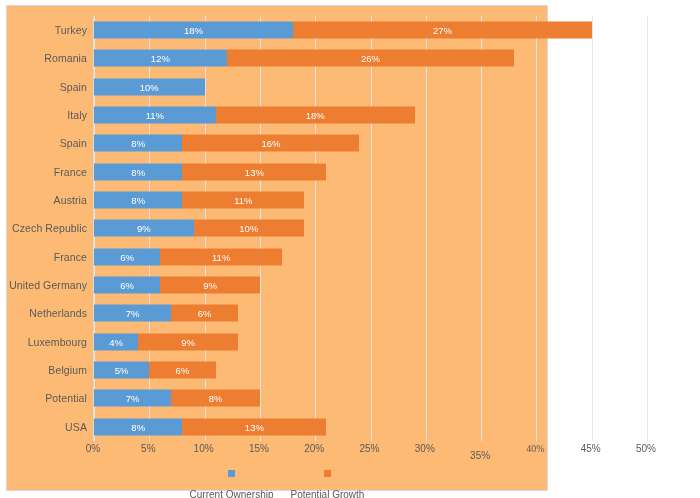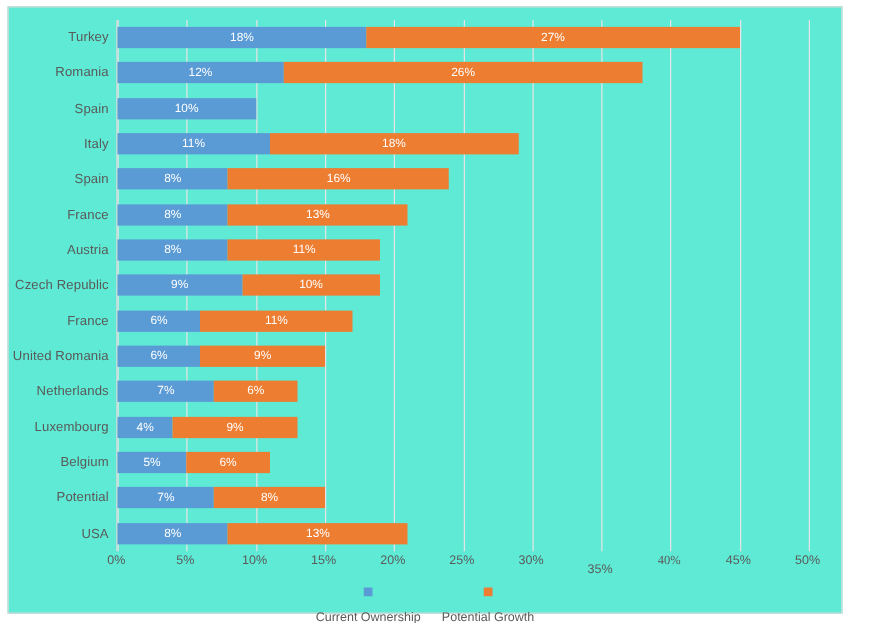"Turkey" #chart-frame { background: #5eead4 -> #fdba74; width: 668px -> 542px }
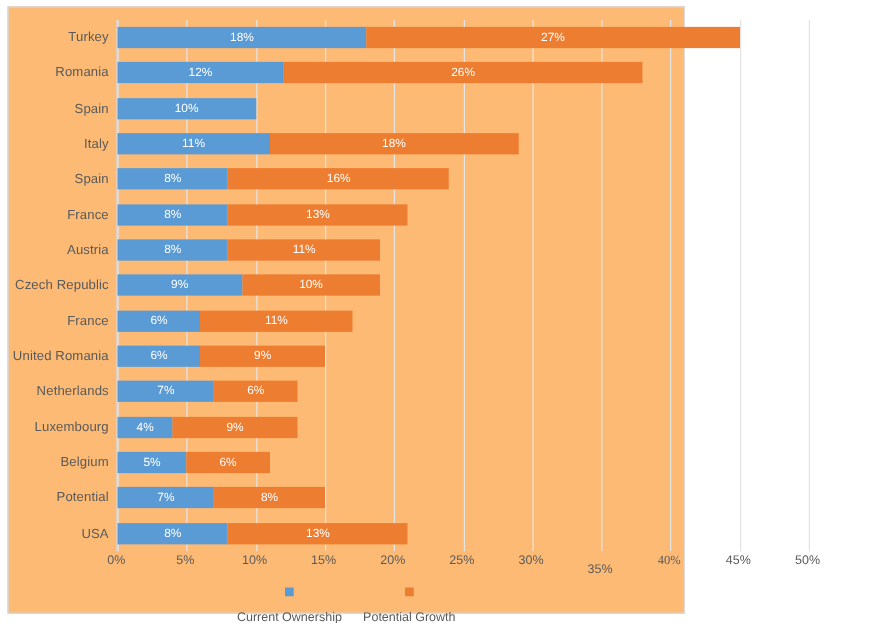"United Romania" div.cat-label { text: Romania -> Germany }
